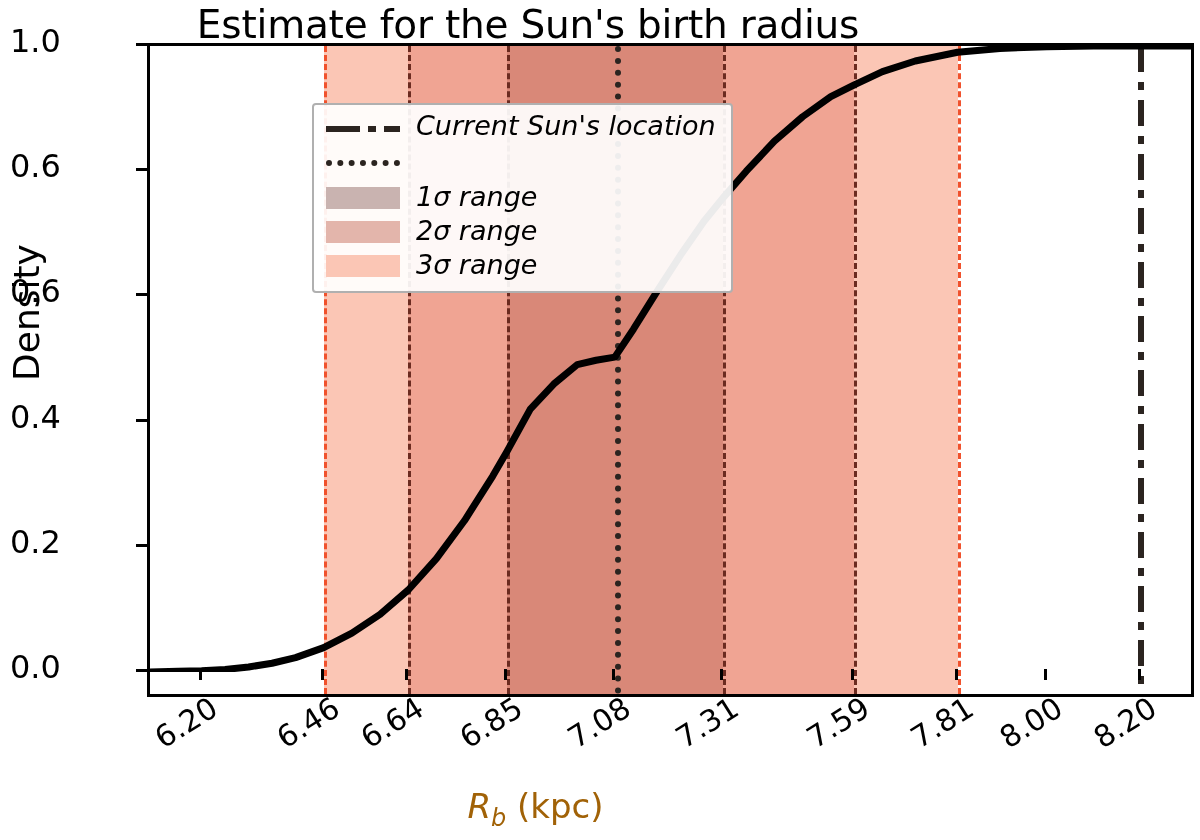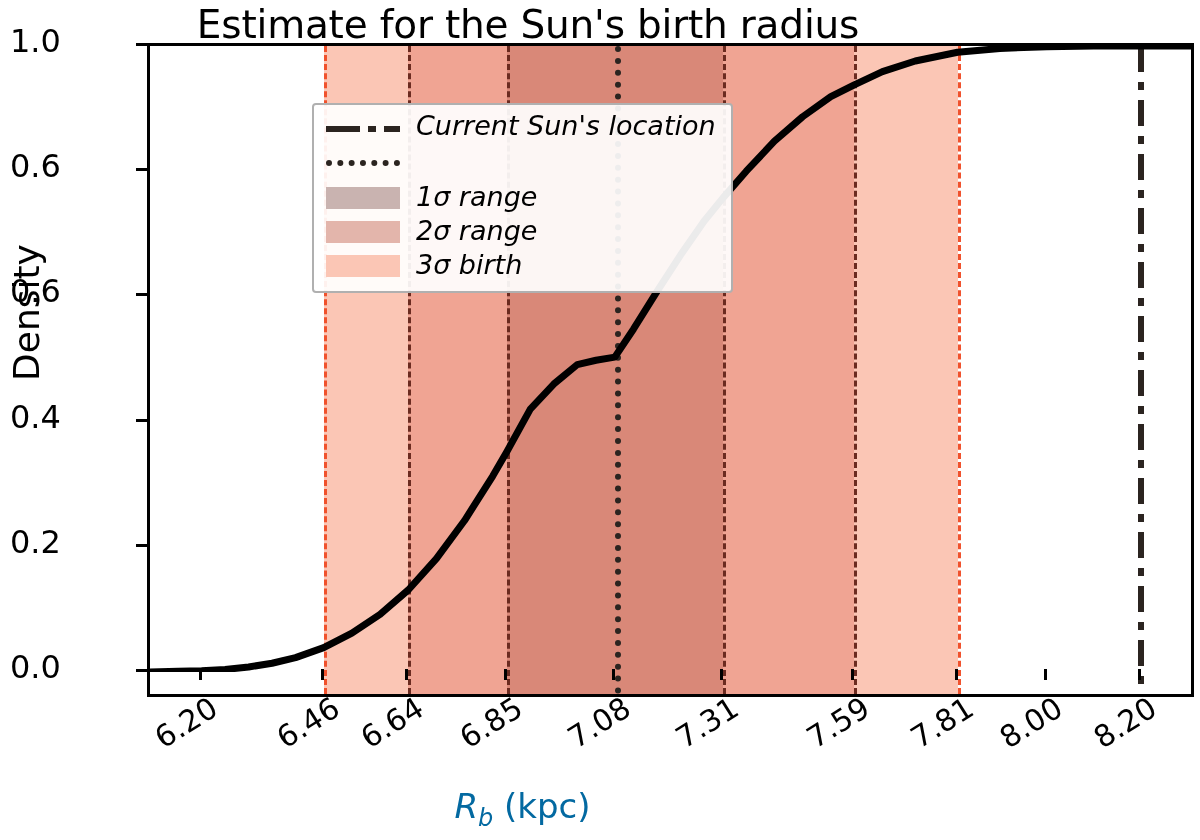"3σ birth" span.legend-label { text: birth -> range }
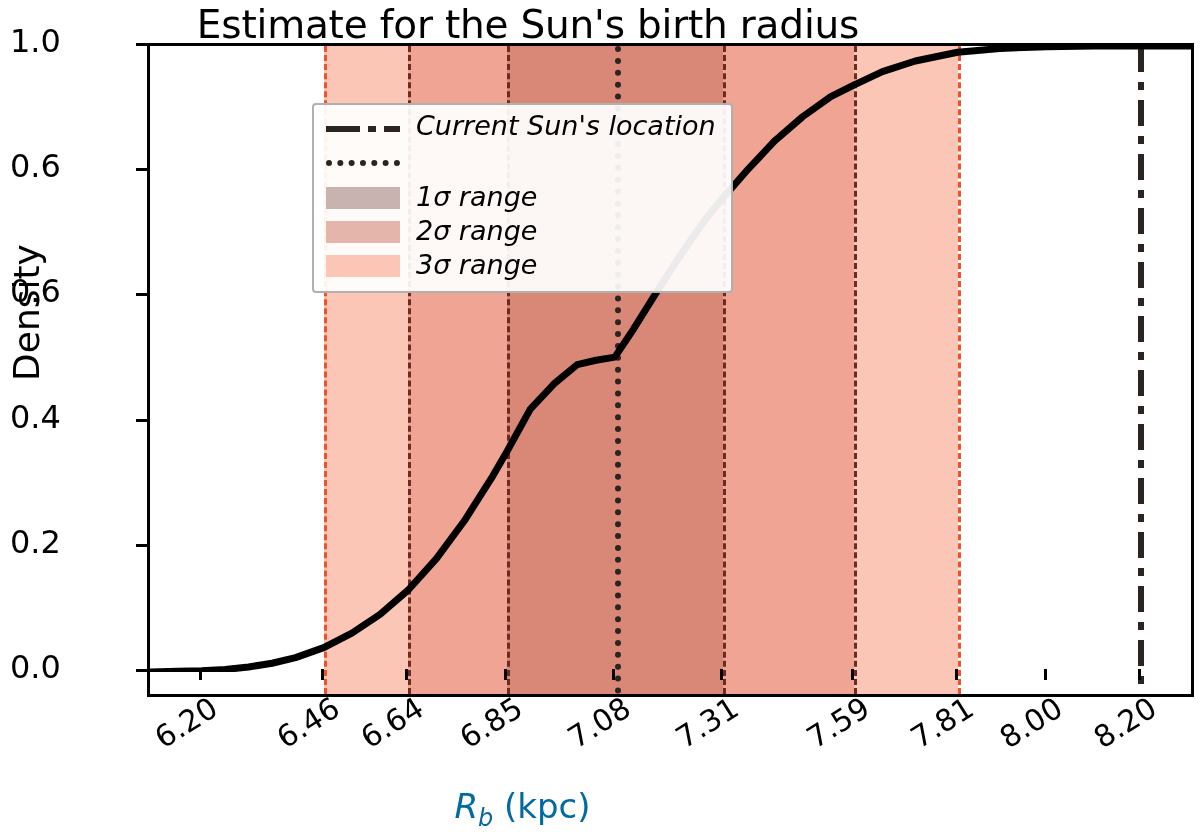"Rb (kpc)" #xlabel { color: #0369a1 -> #a16207; left: 3px -> 16px }
